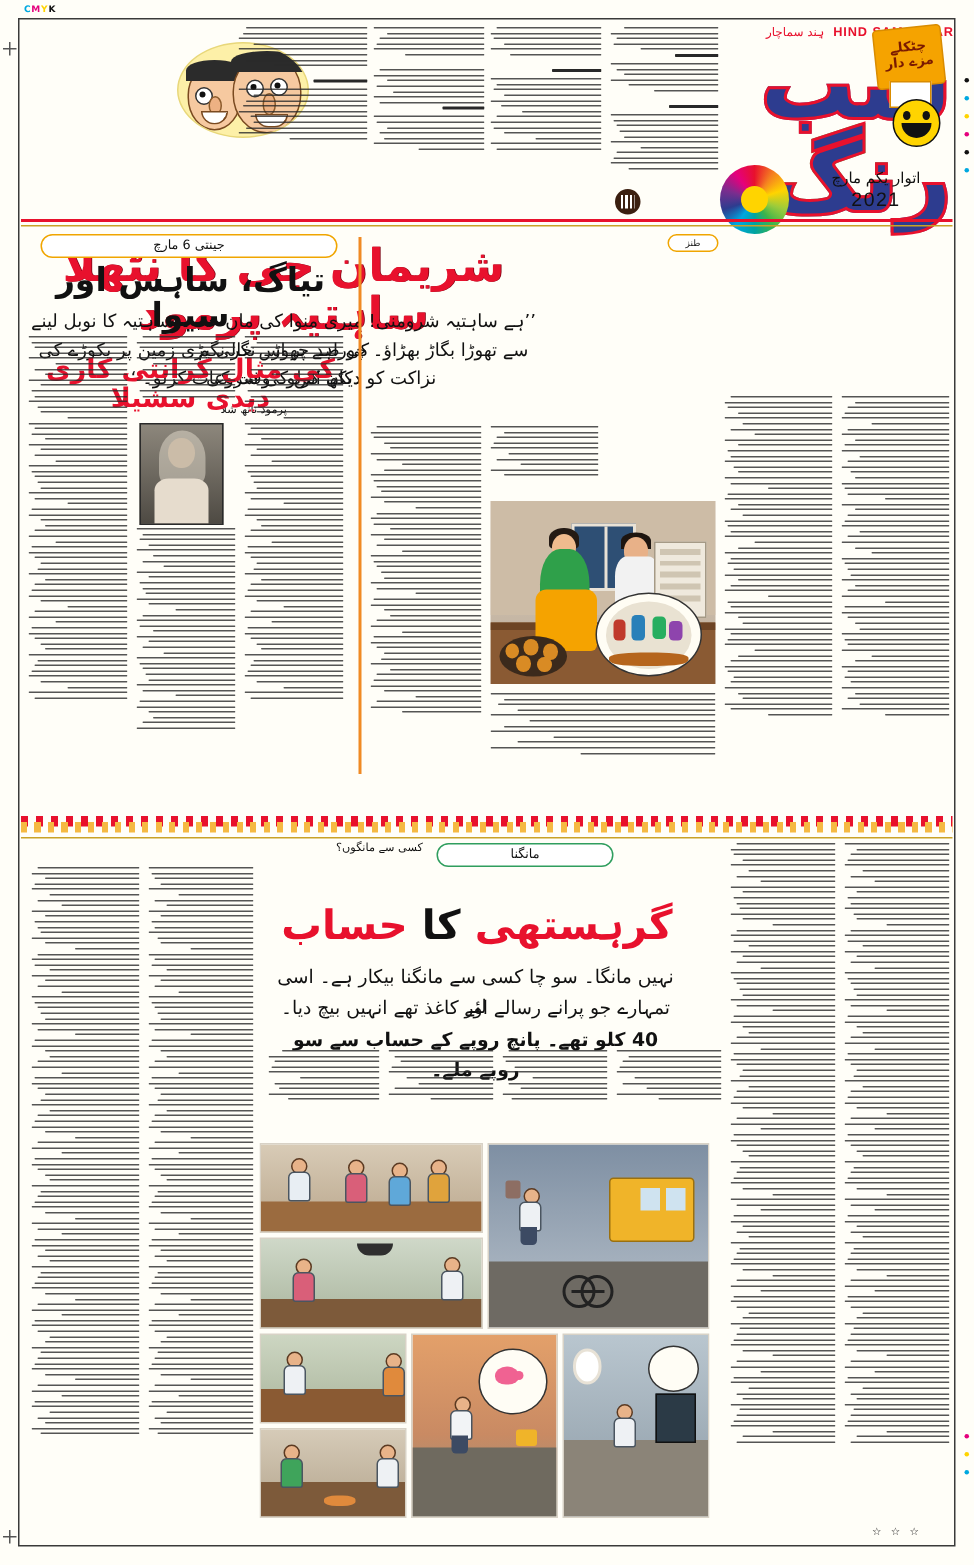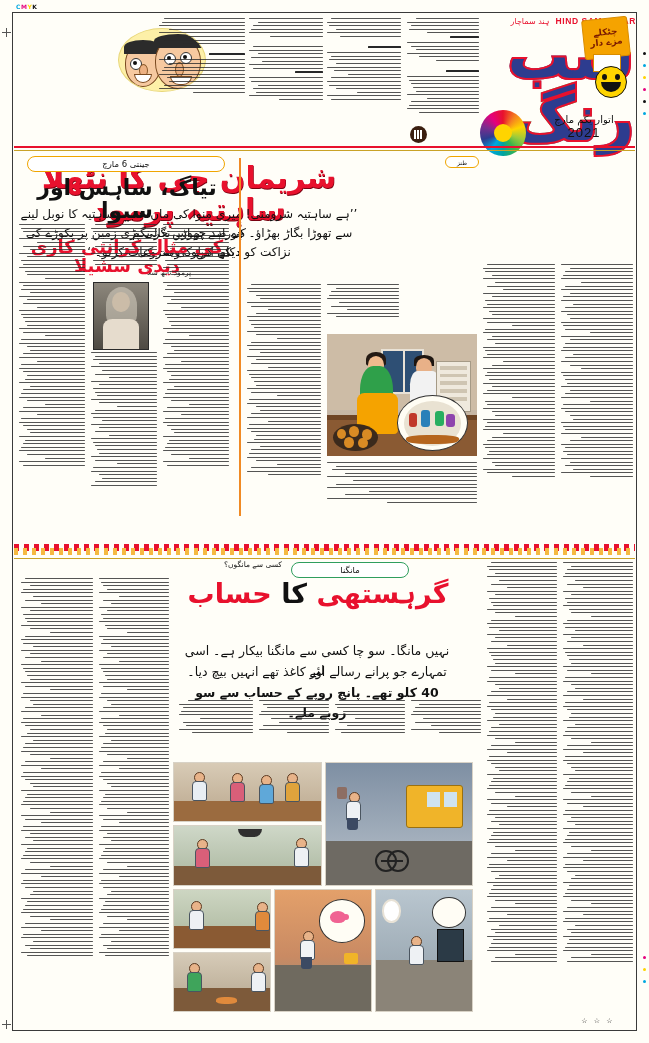"گرہستھی کا حساب" div.hl { top: 580px -> 604px }
